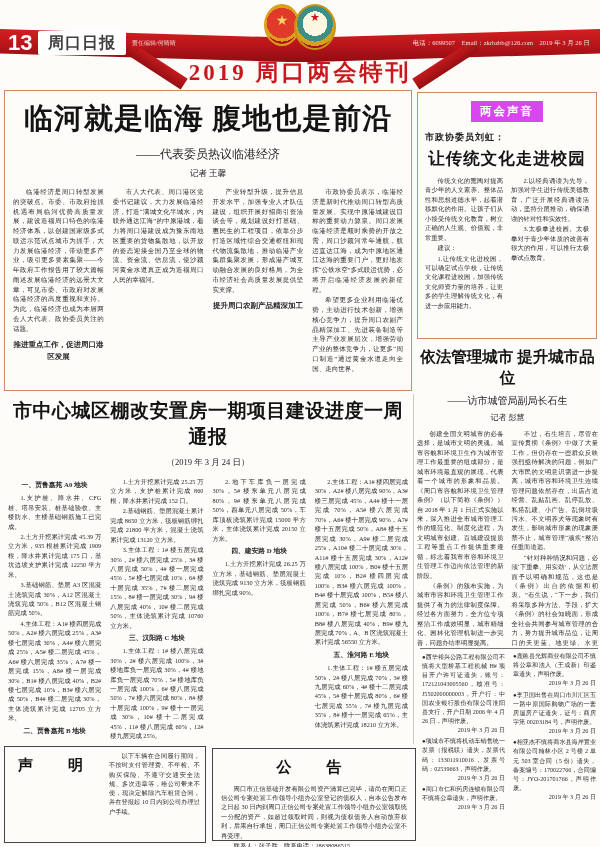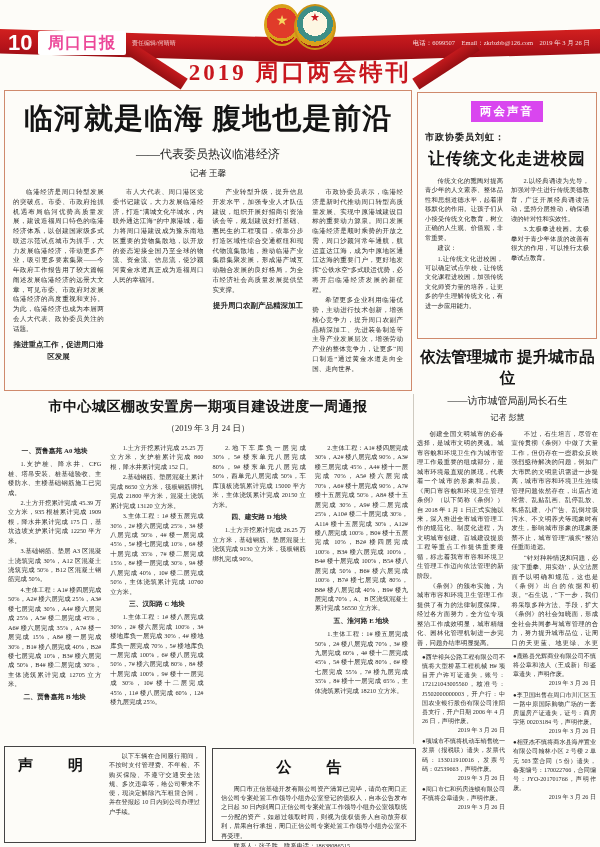"10" div.page-num { text: 10 -> 13 }
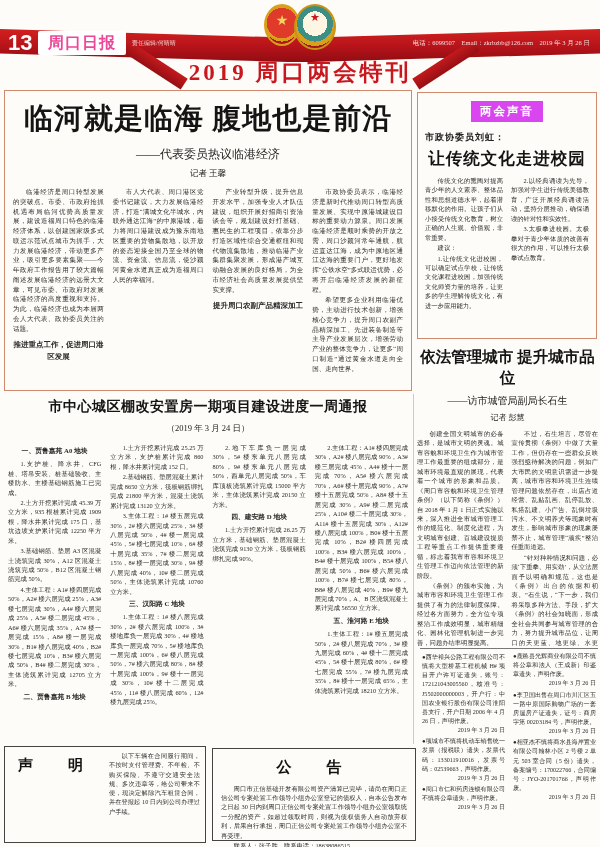"周口日报" .masthead span { color: #ec4899 -> #404040 }
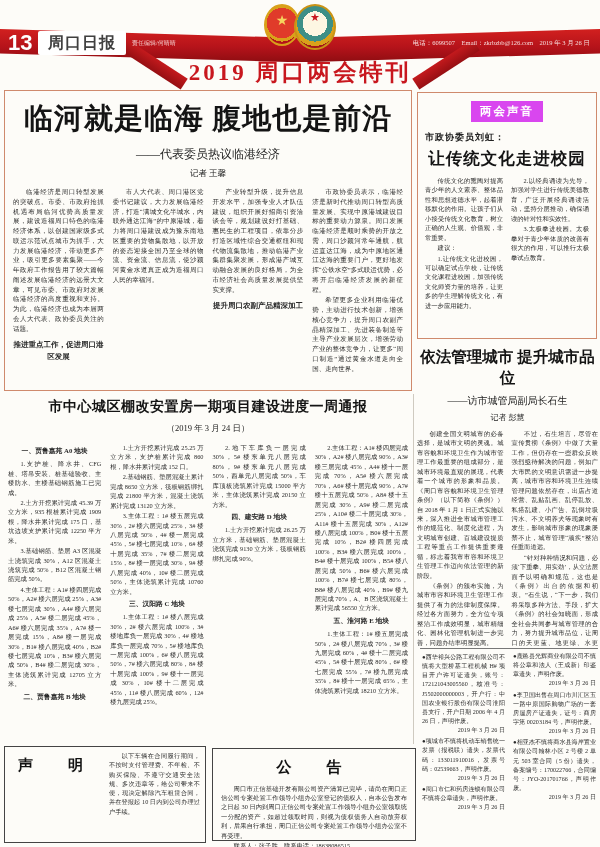"市中心城区棚改安置房一期项目建设进度一周通报" .reno h2 { font-size: 14px -> 19px }
